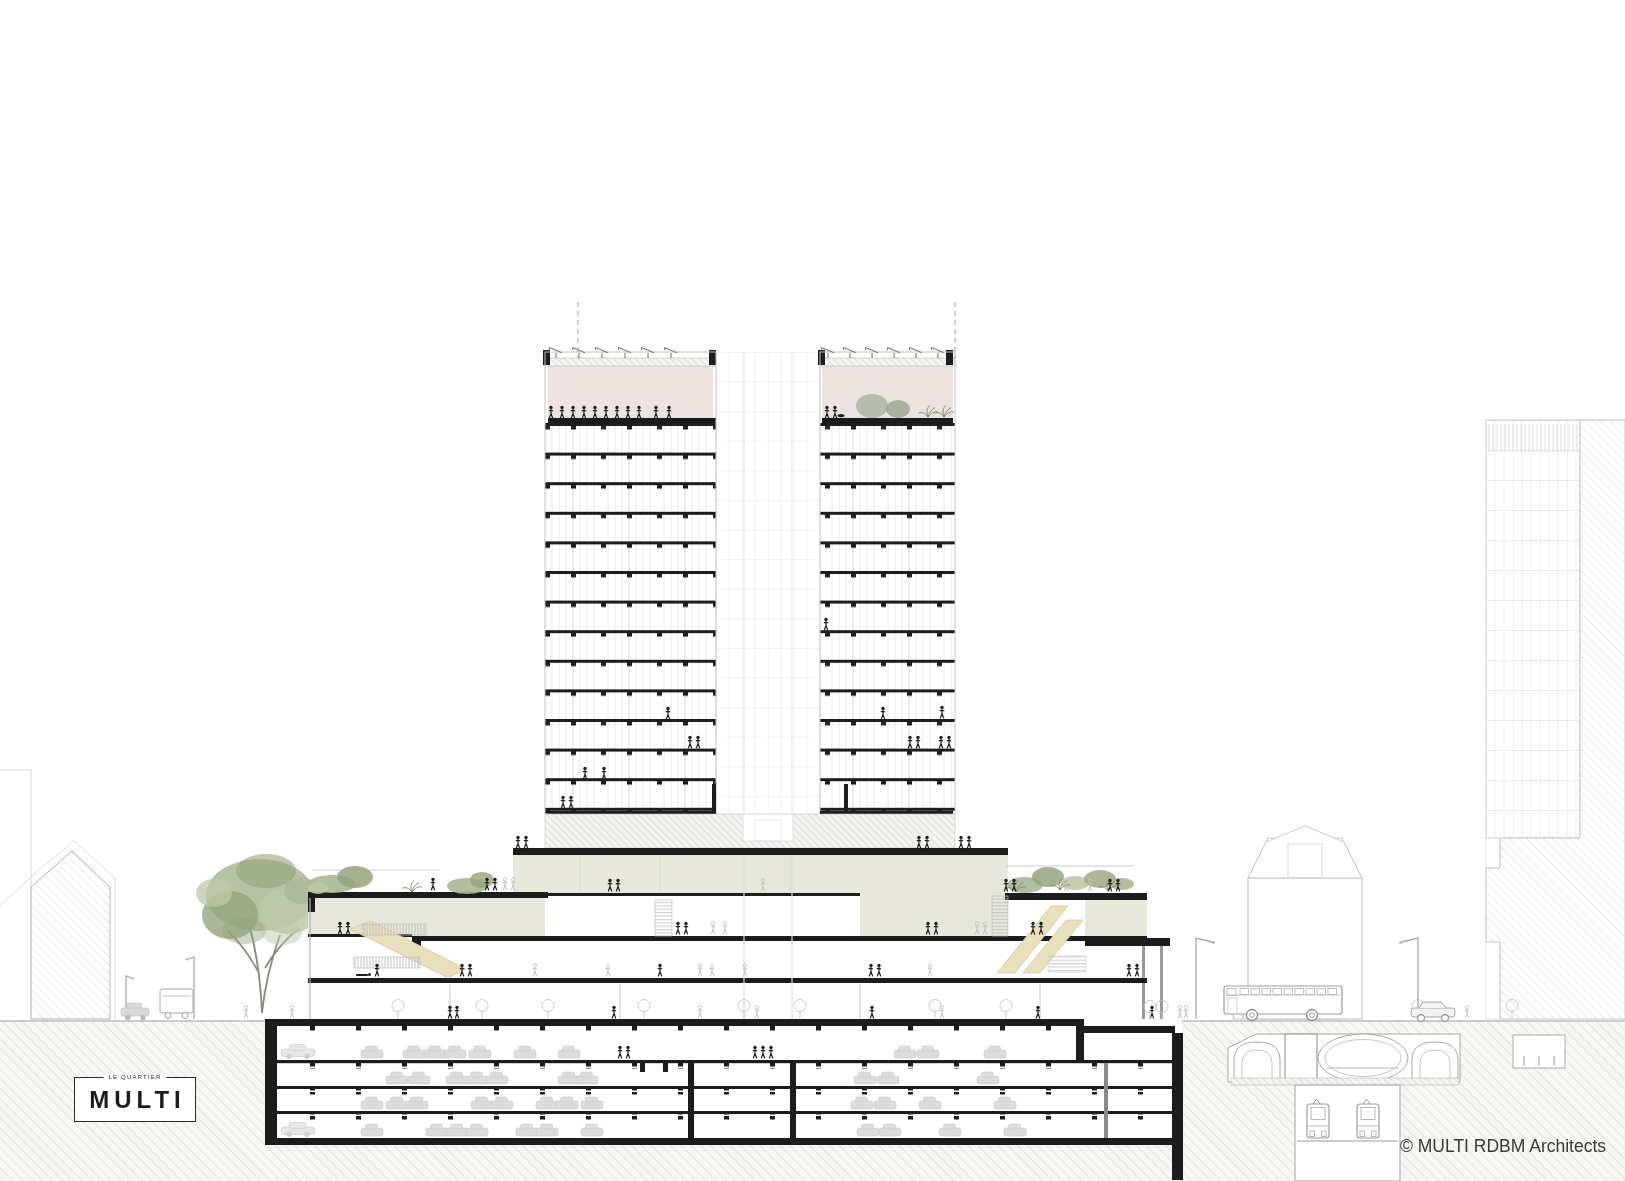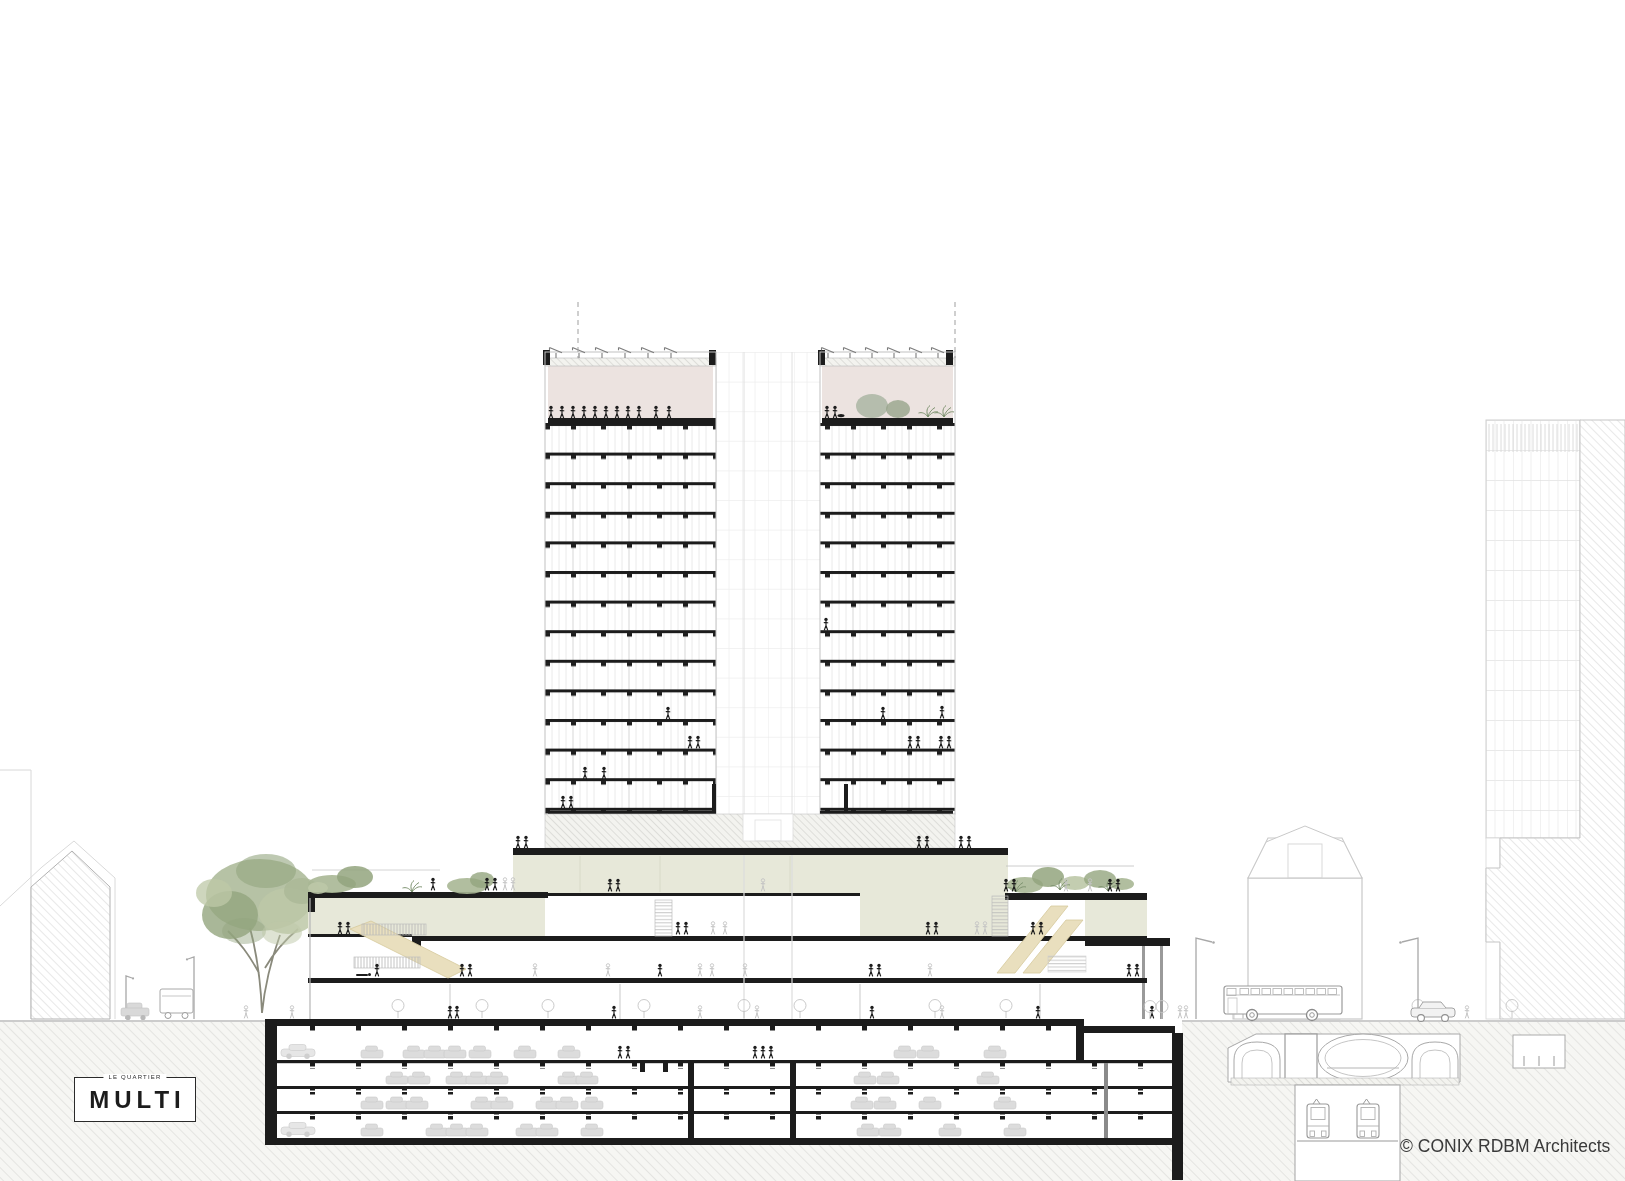"© CONIX RDBM Architects" div.credit { text: CONIX -> MULTI }
